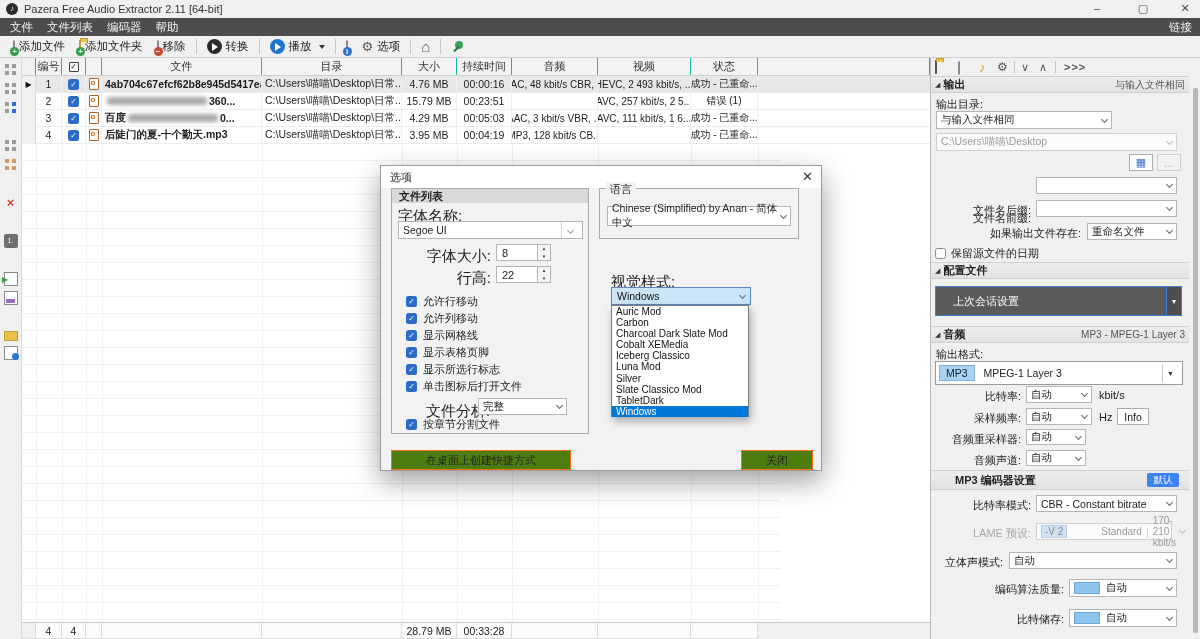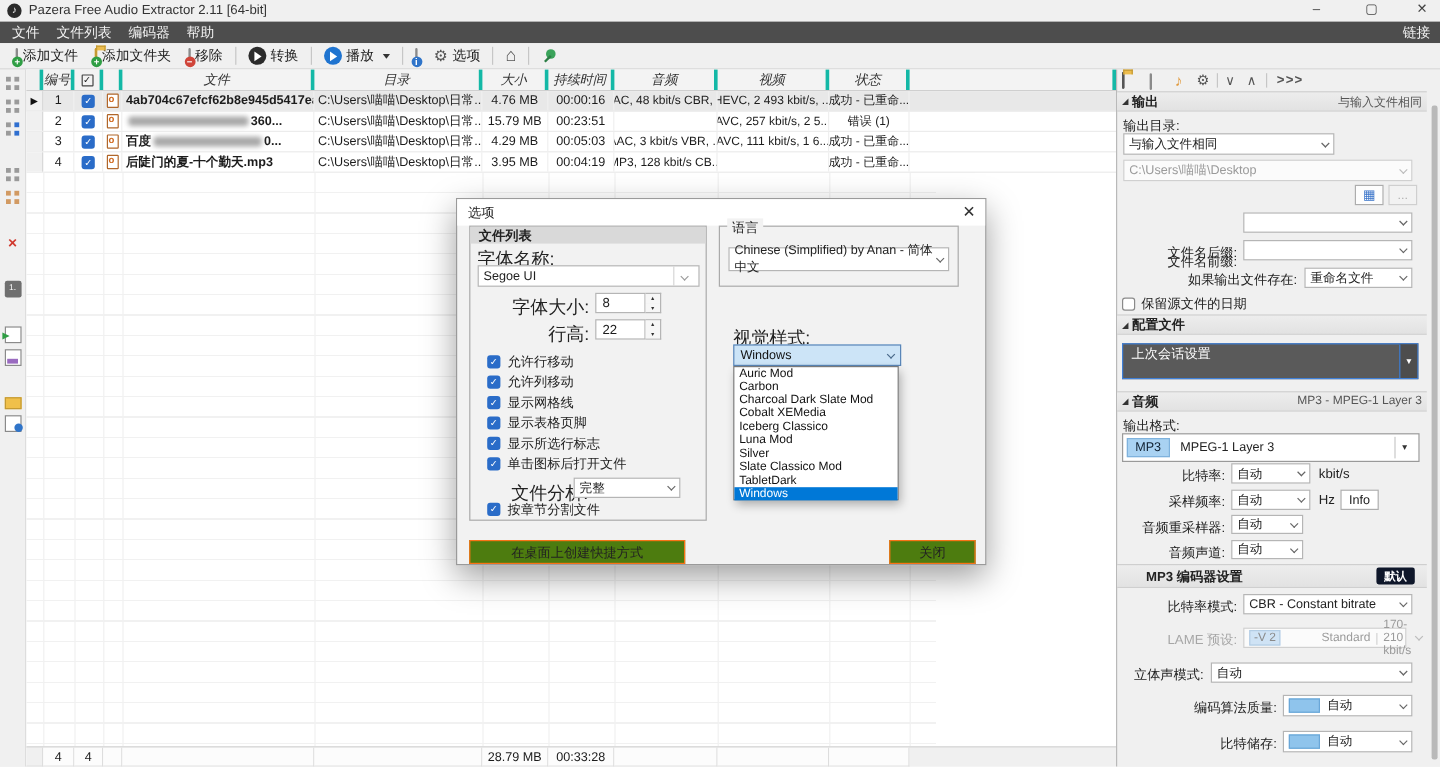"编号" .thead .tc { border-right: 3px solid #14b8a6 -> 1px solid #14b8a6; font-style: italic -> none }
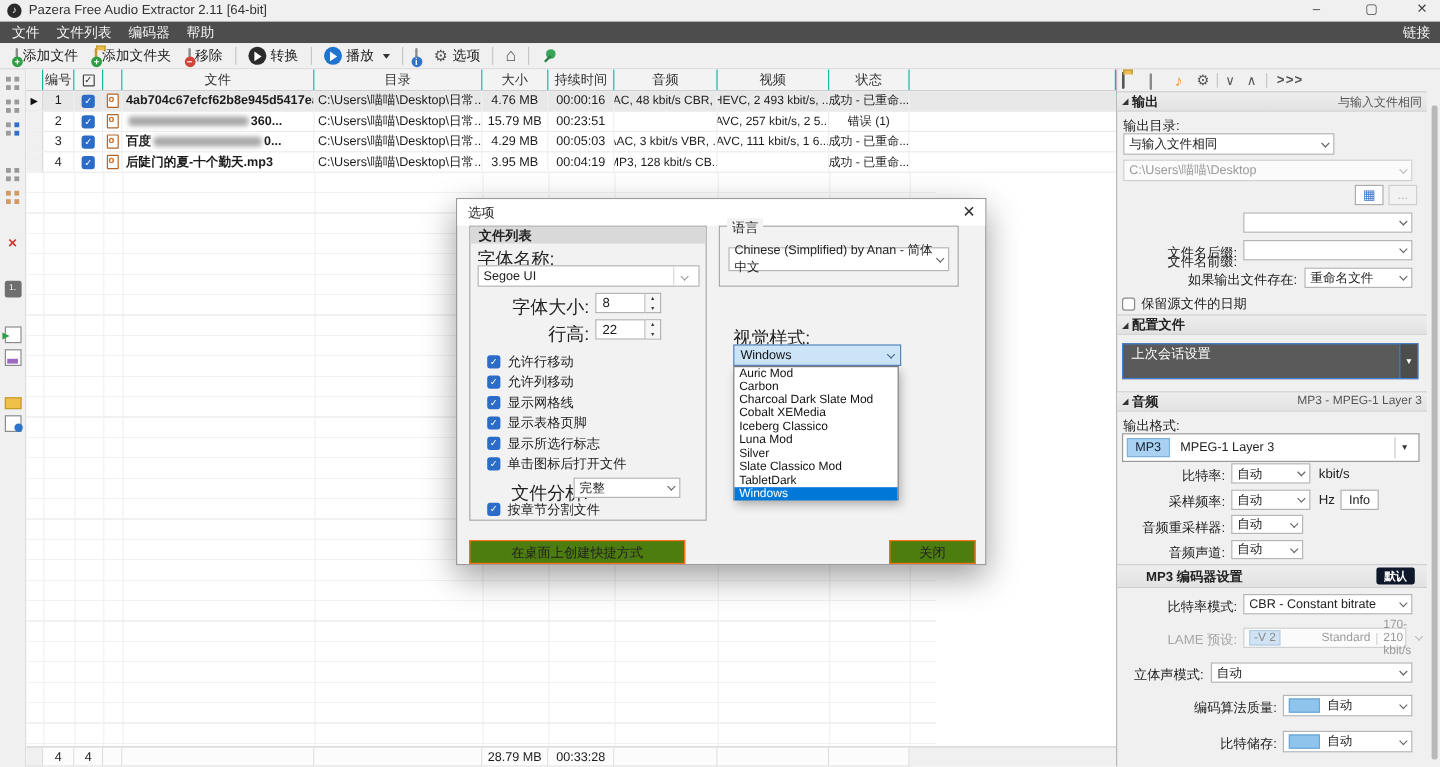"上次会话设置" #profile-combo { align-items: flex-start -> center; padding-left: 7px -> 17px }
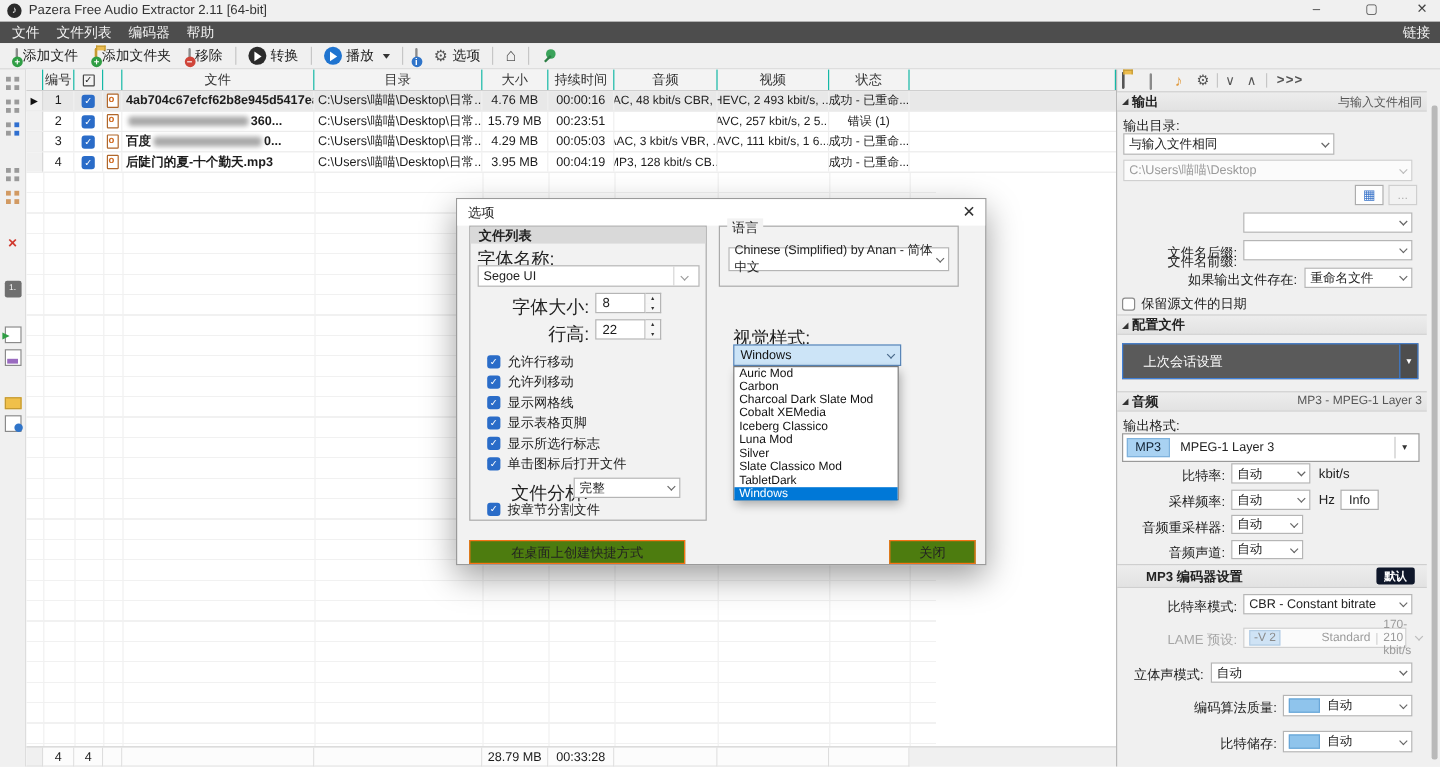"默认" #defbtn { background: #0f172a -> #3b82f6; font-weight: bold -> none }
